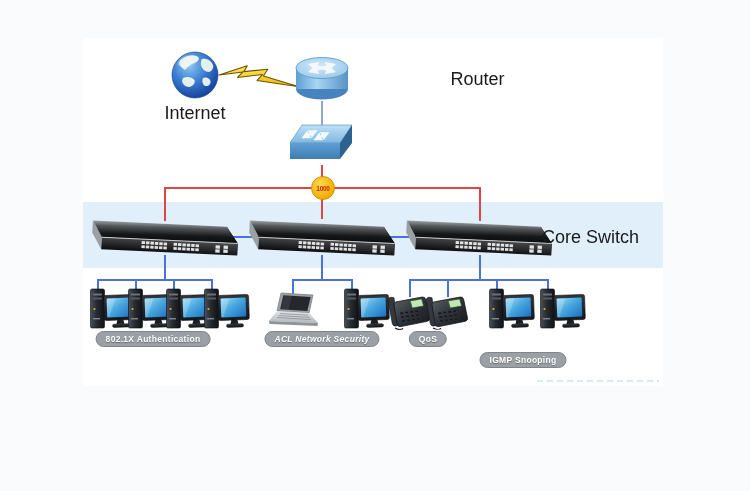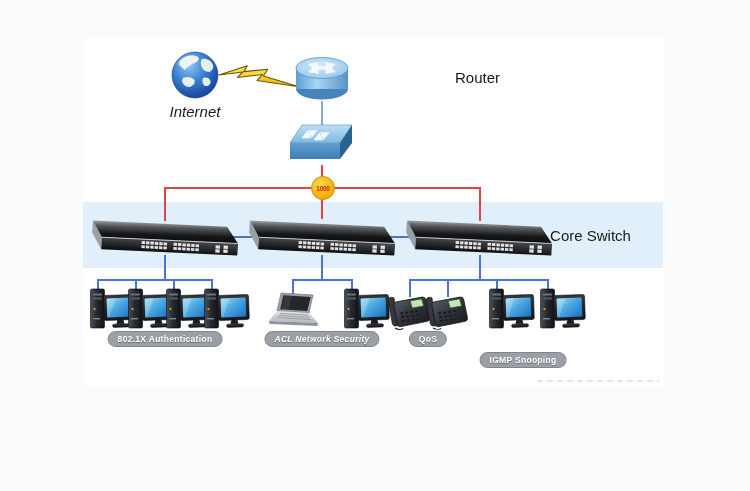"Router" .lbl { font-size: 15px -> 18px }
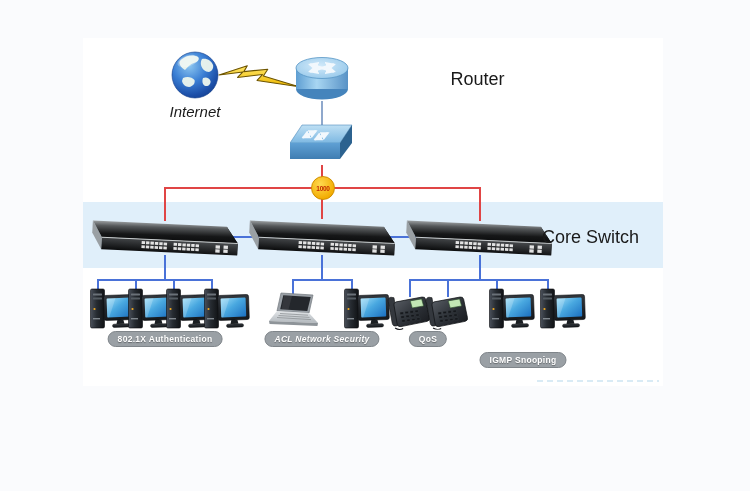"Internet" .lbl-internet { font-size: 15px -> 18px; font-style: italic -> none }
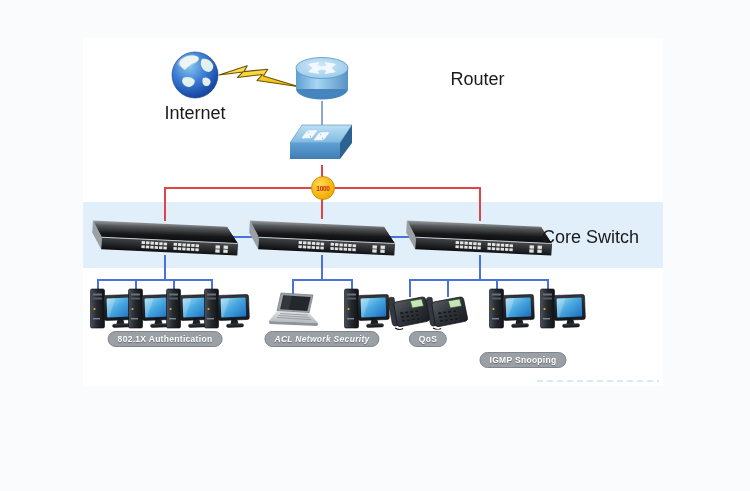"802.1X Authentication" .pill-1 { left: 165px -> 153px }
